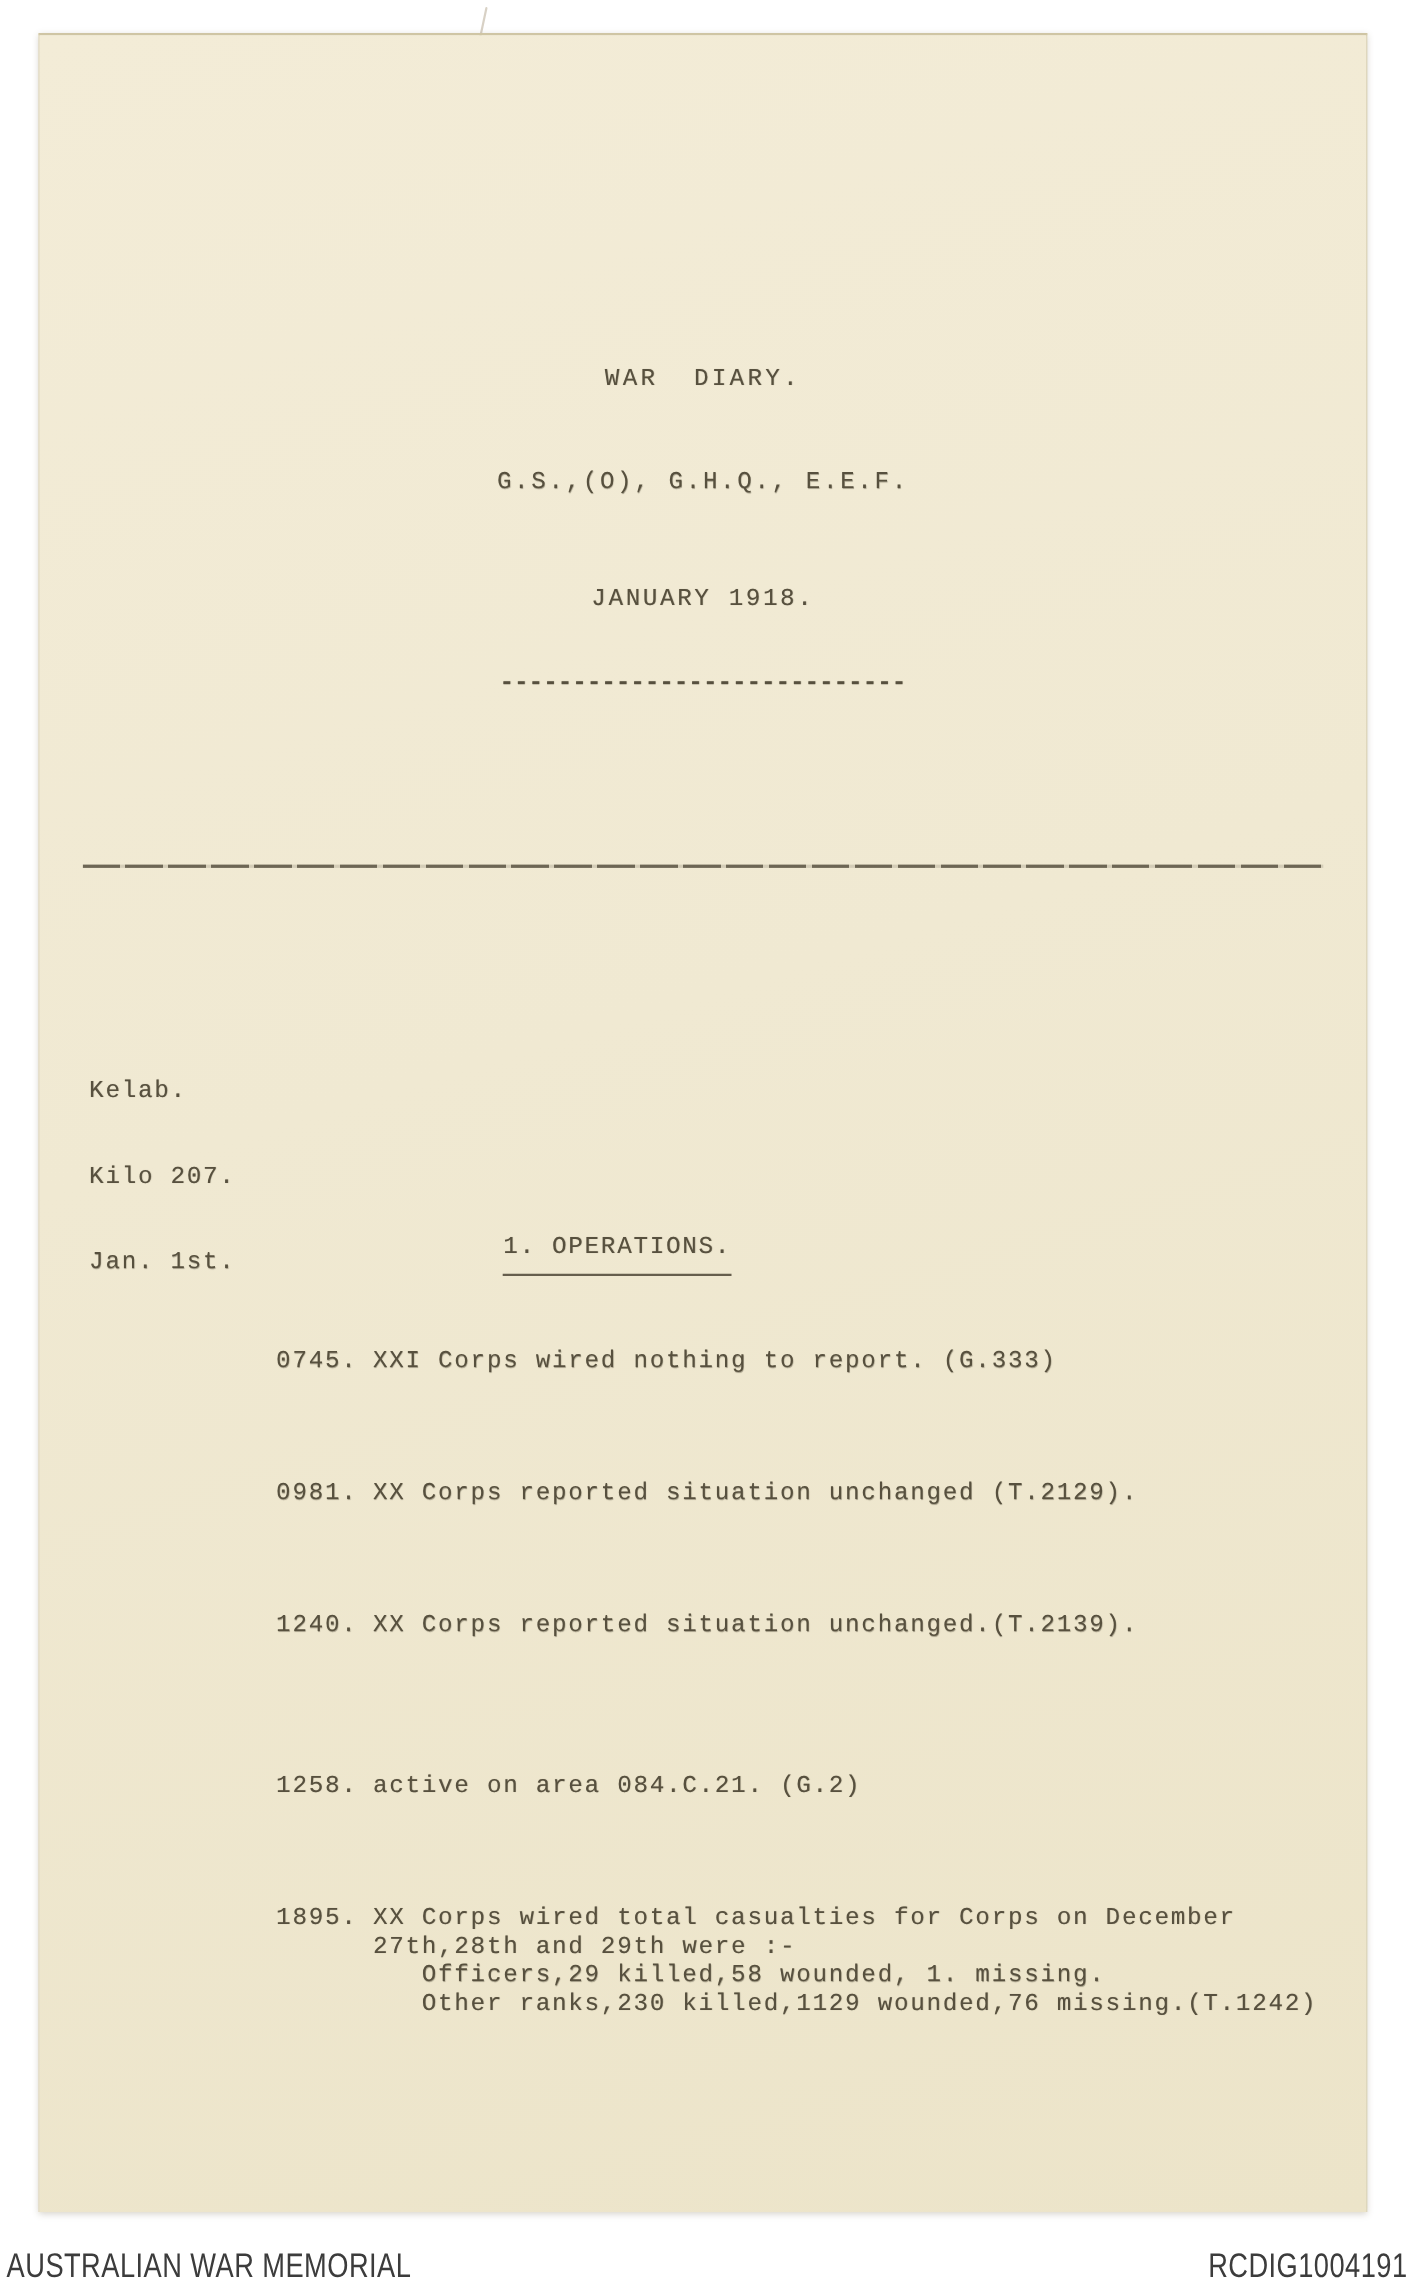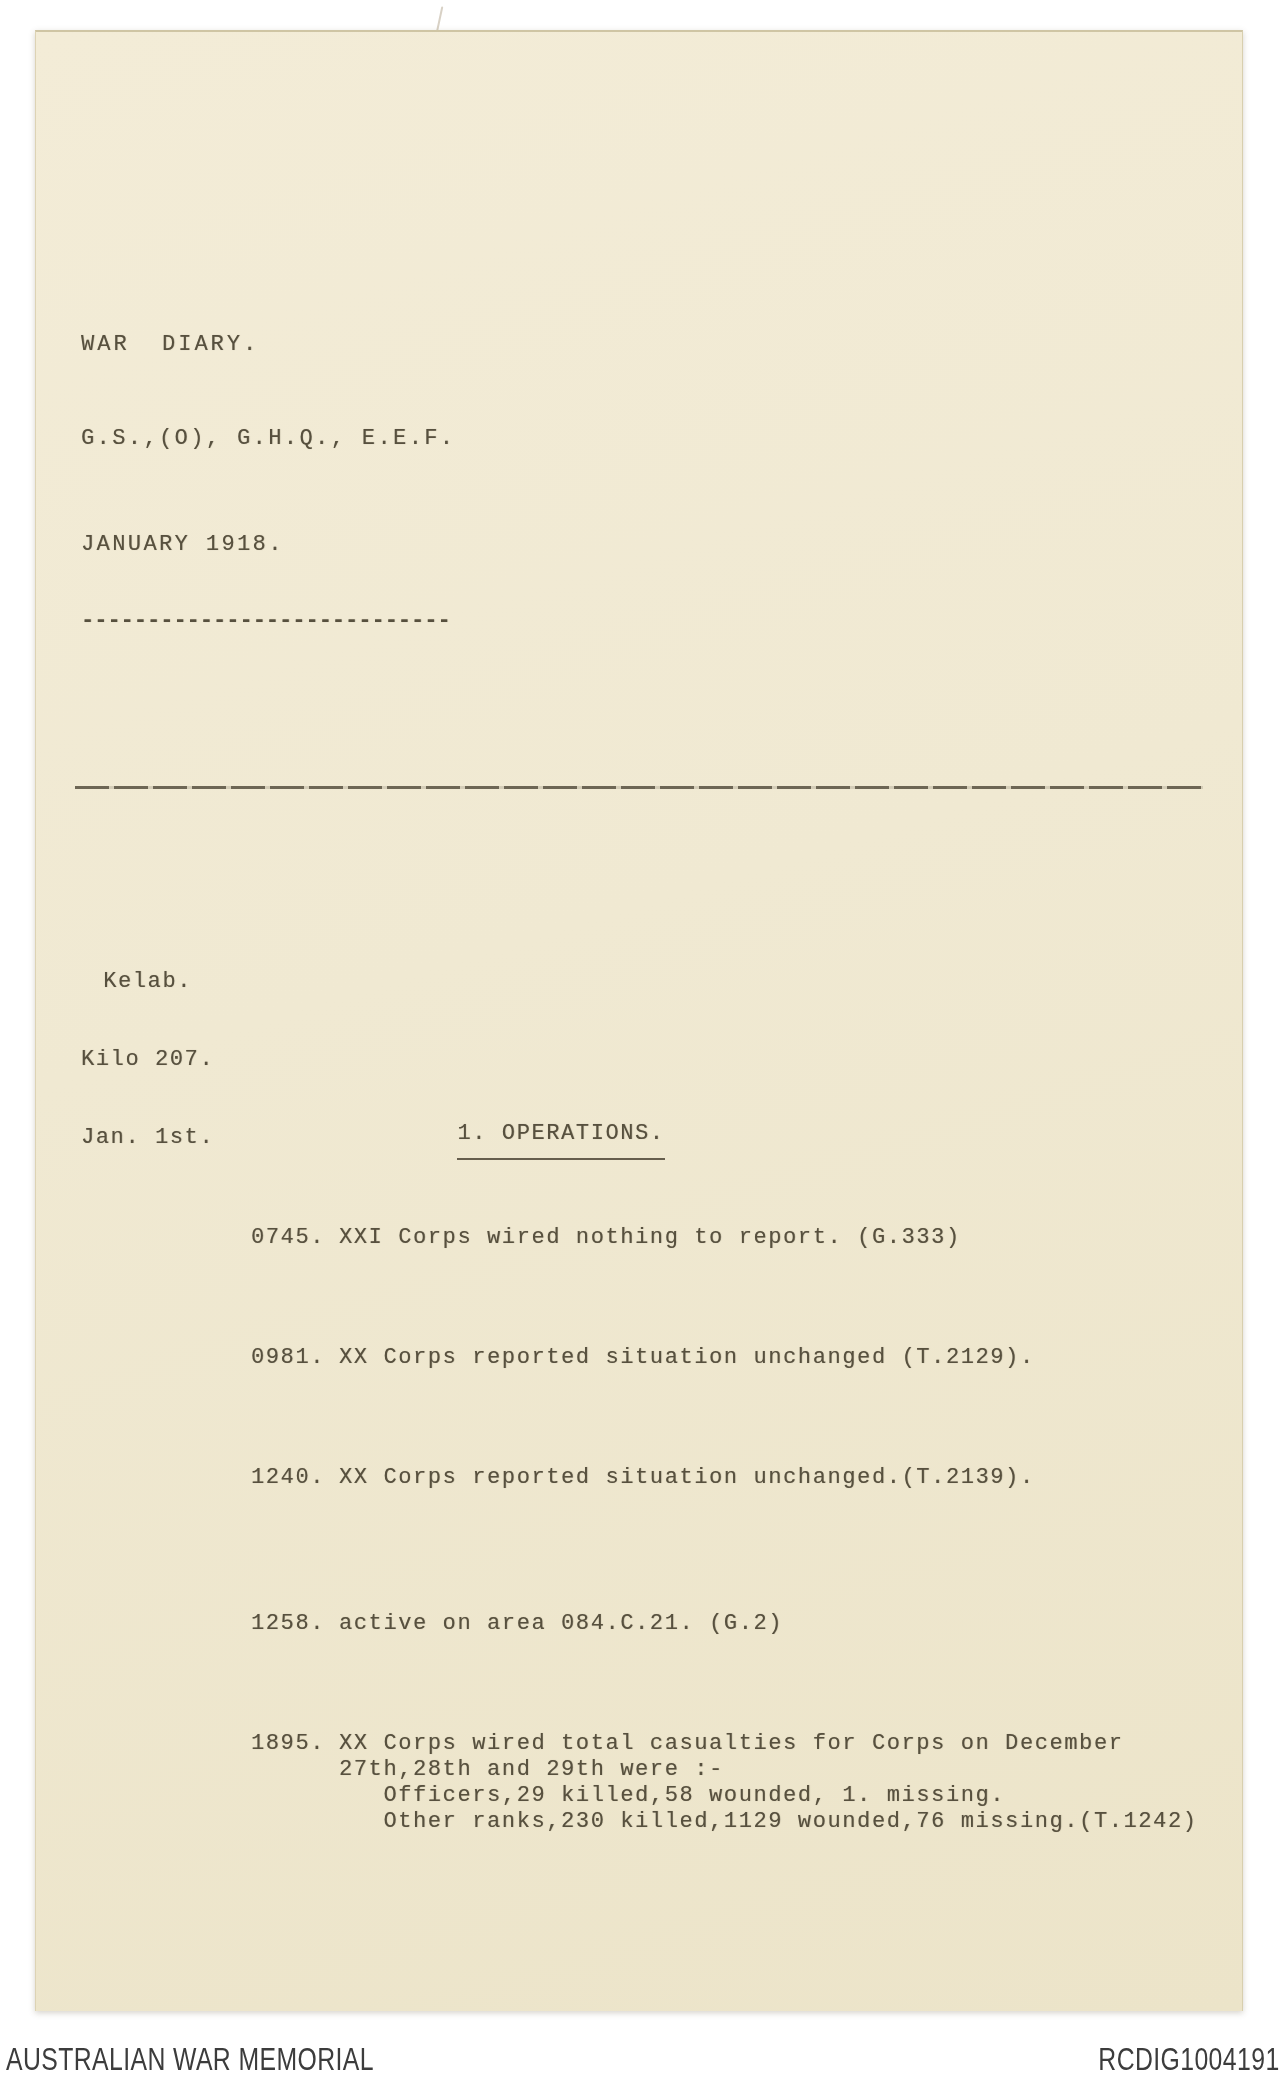"WAR DIARY." .doc-header { text-align: none -> center }
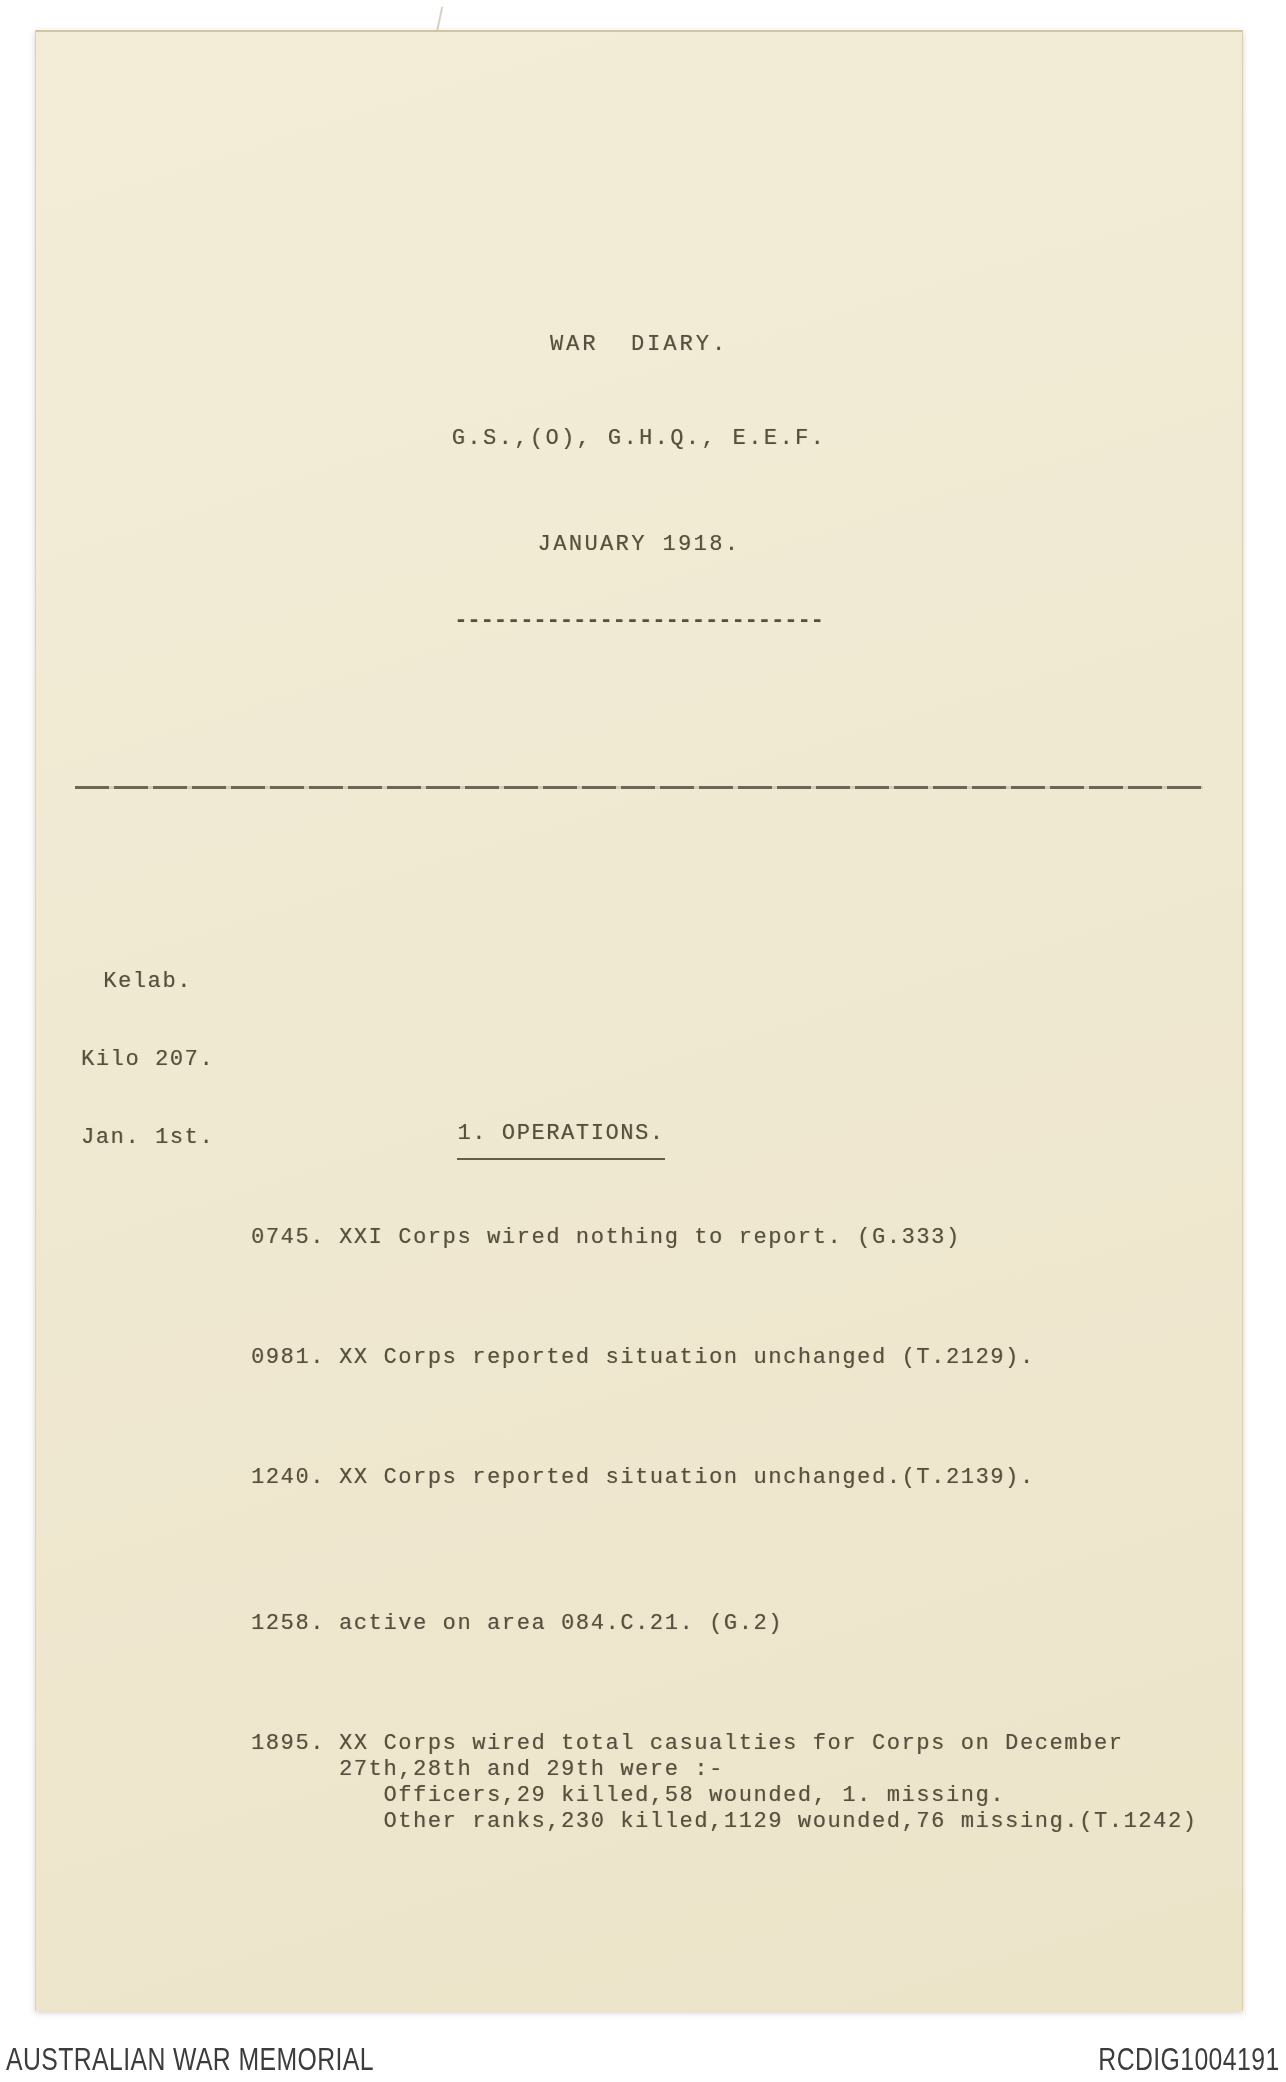"Kelab." .margin-note { text-align: center -> none; top: 4px -> 14px }
